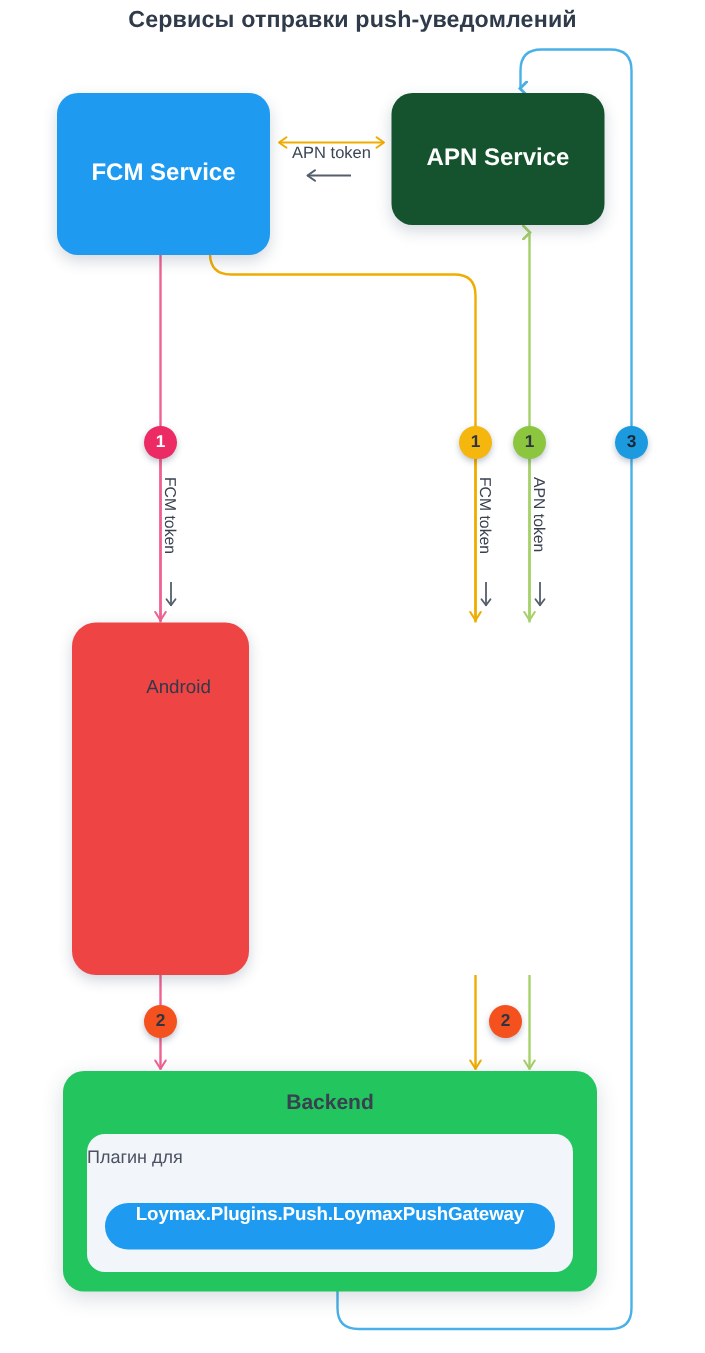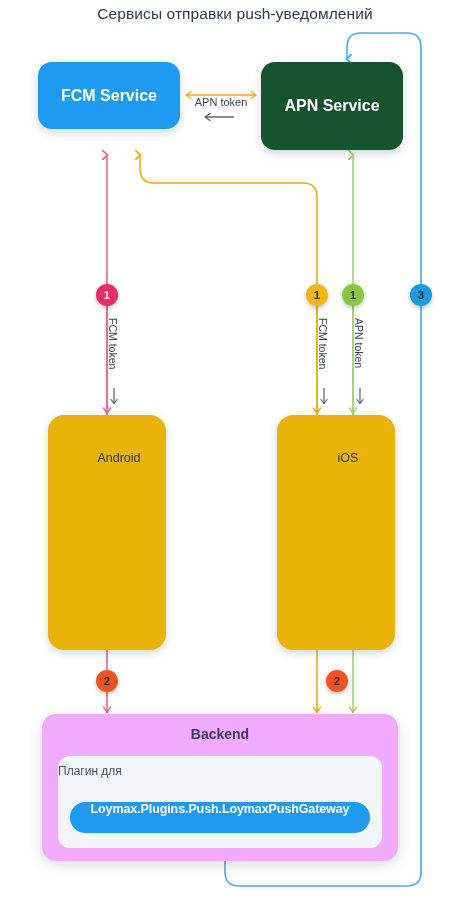"Сервисы отправки push-уведомлений" .diagram-title { font-weight: normal -> bold }
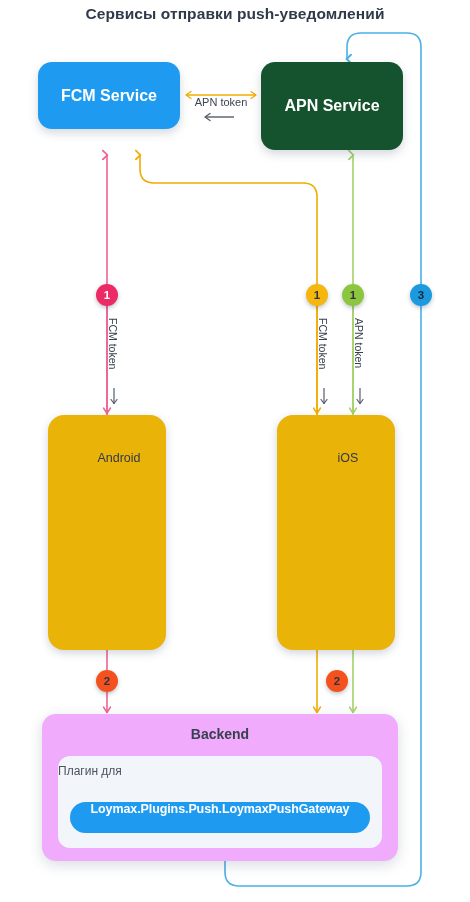"FCM Service" #fcm-service { height: 67px -> 108px }
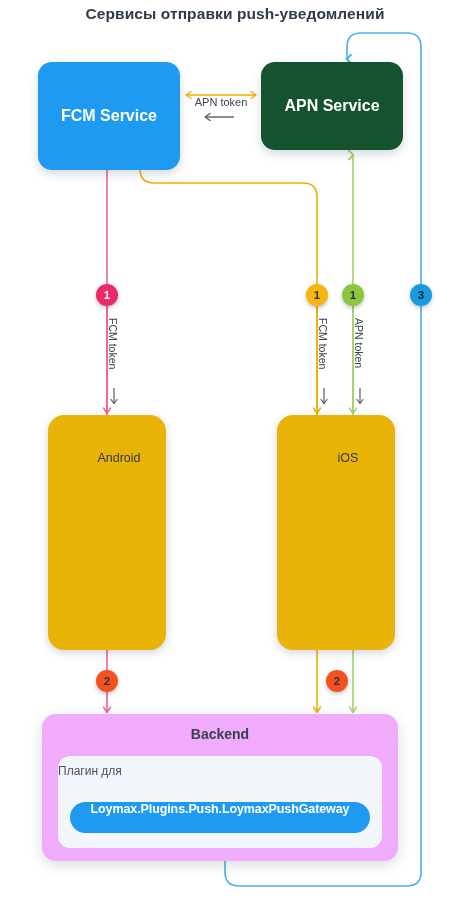"Android" .device-box { background: #eab308 -> #ef4444 }
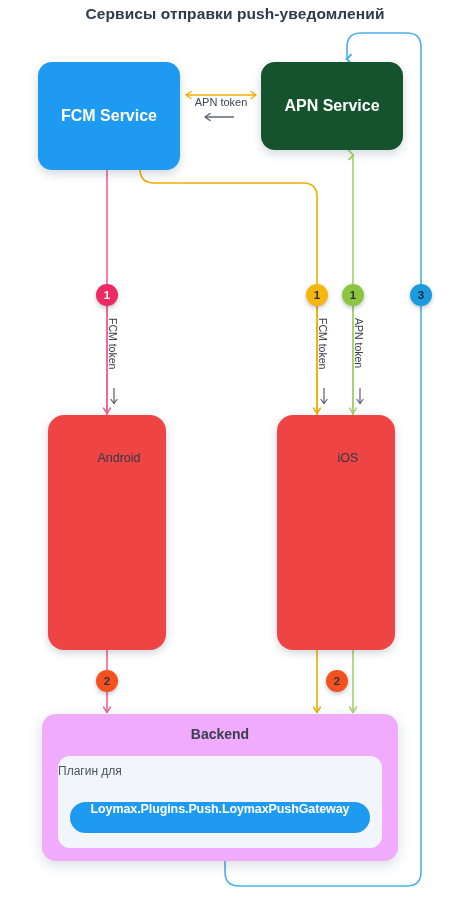"iOS" div.device-box { html: <div> <span>iOS</span> </div> -> none }
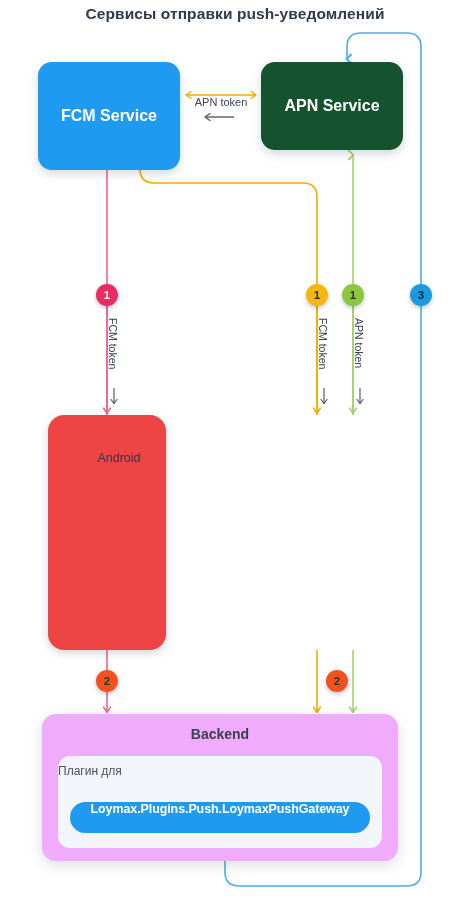"Backend" #backend-card { background: #f0abfc -> #22c55e }
